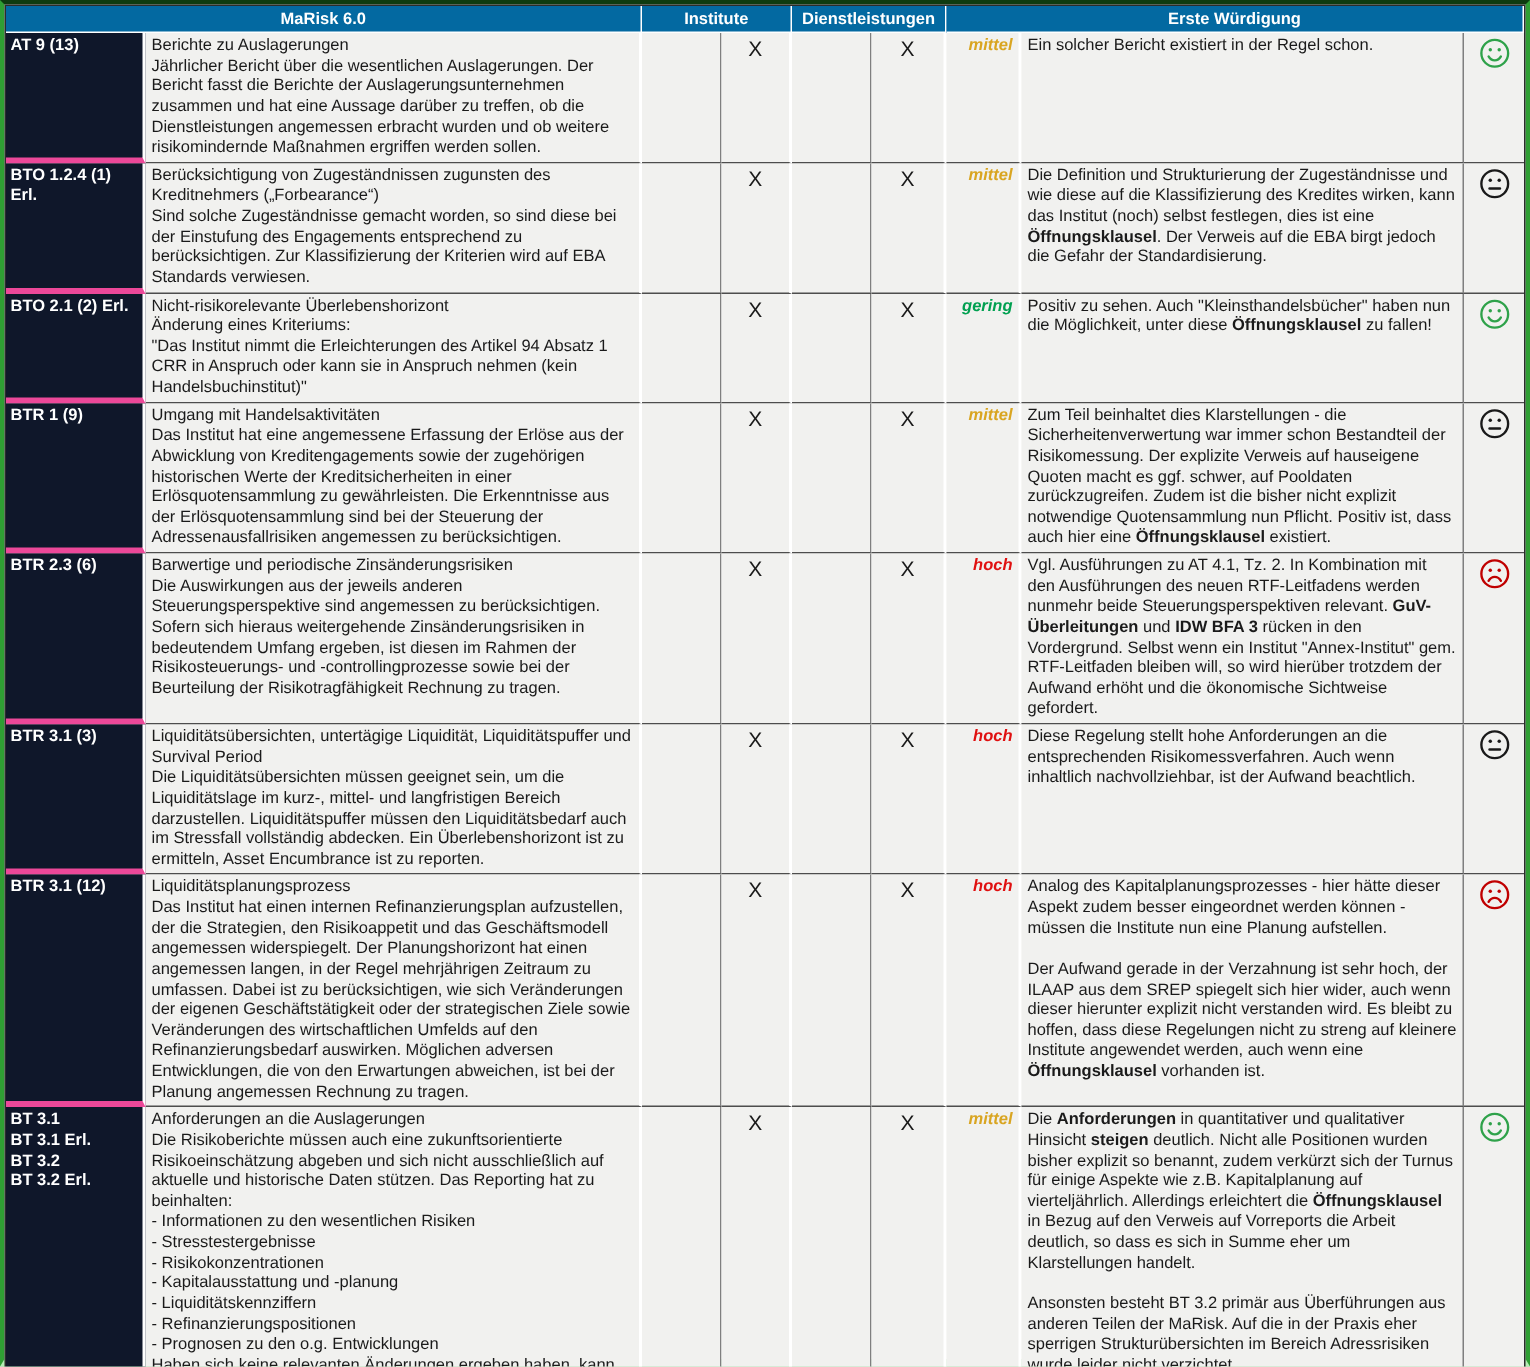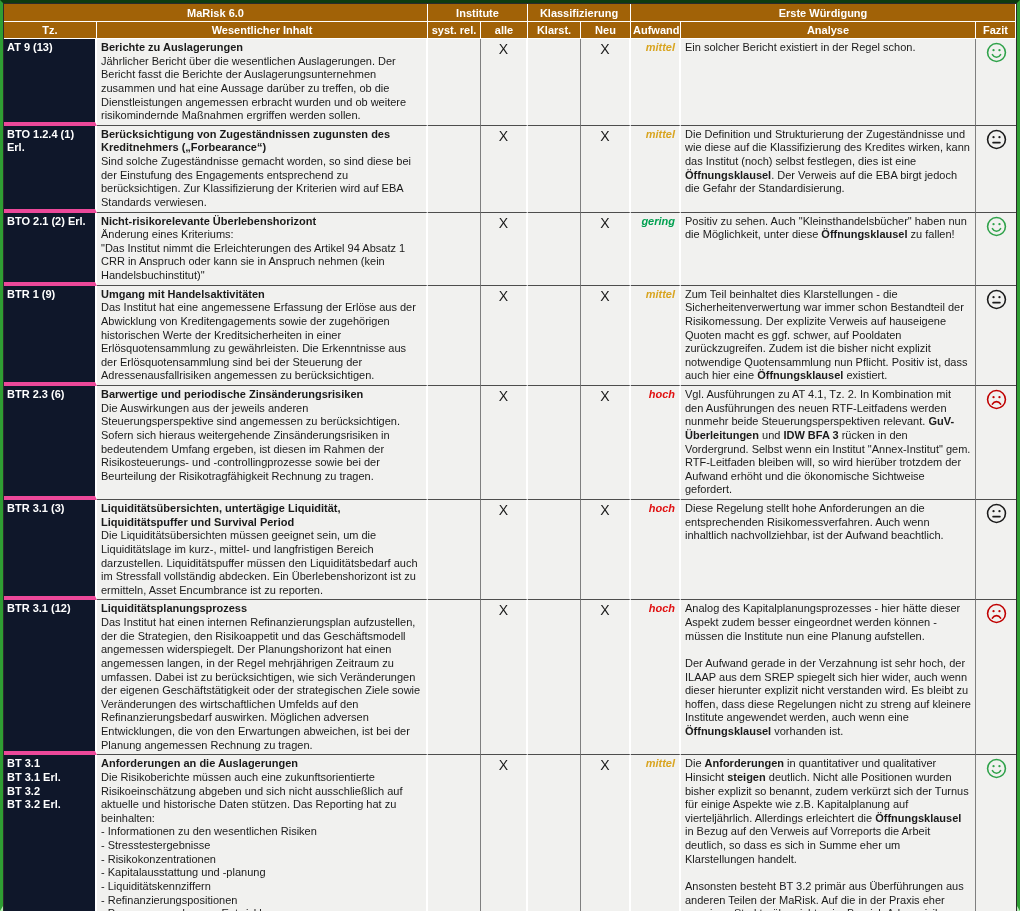"MaRisk 6.0" thead th { background: #a16207 -> #0369a1 }
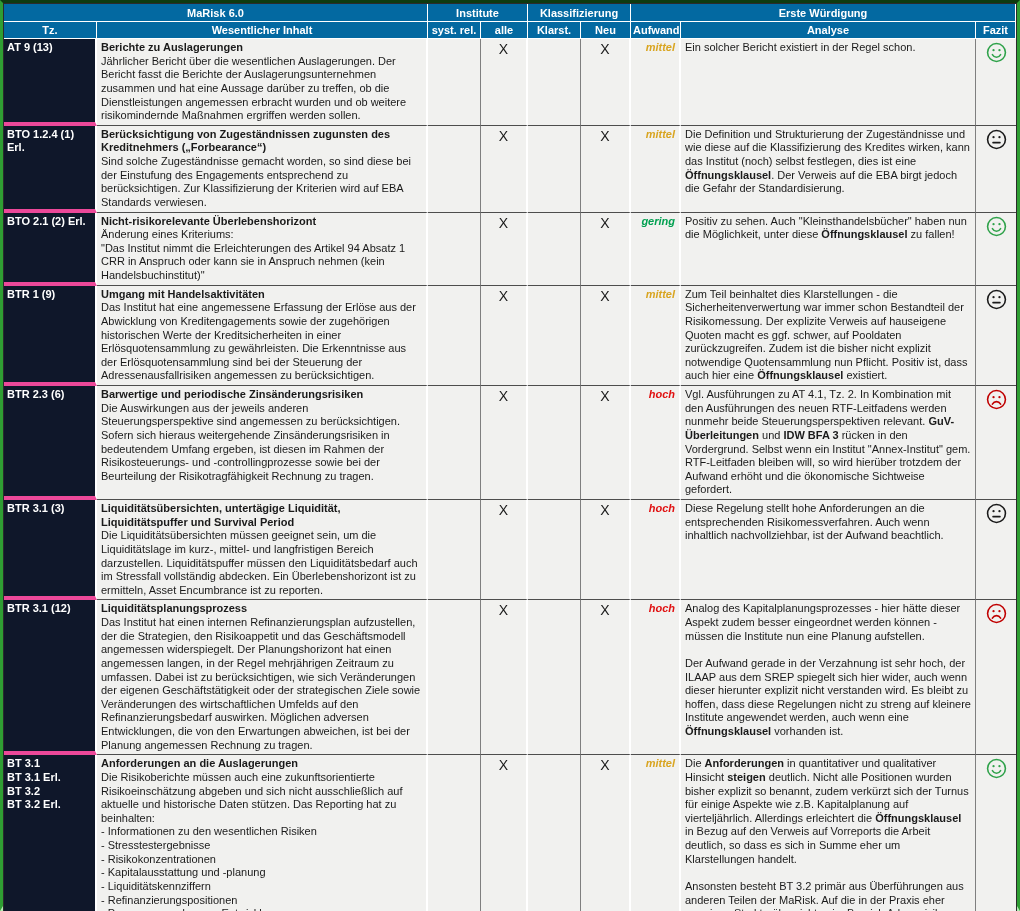"Klassifizierung" th { text: Klassifizierung -> Dienstleistungen }
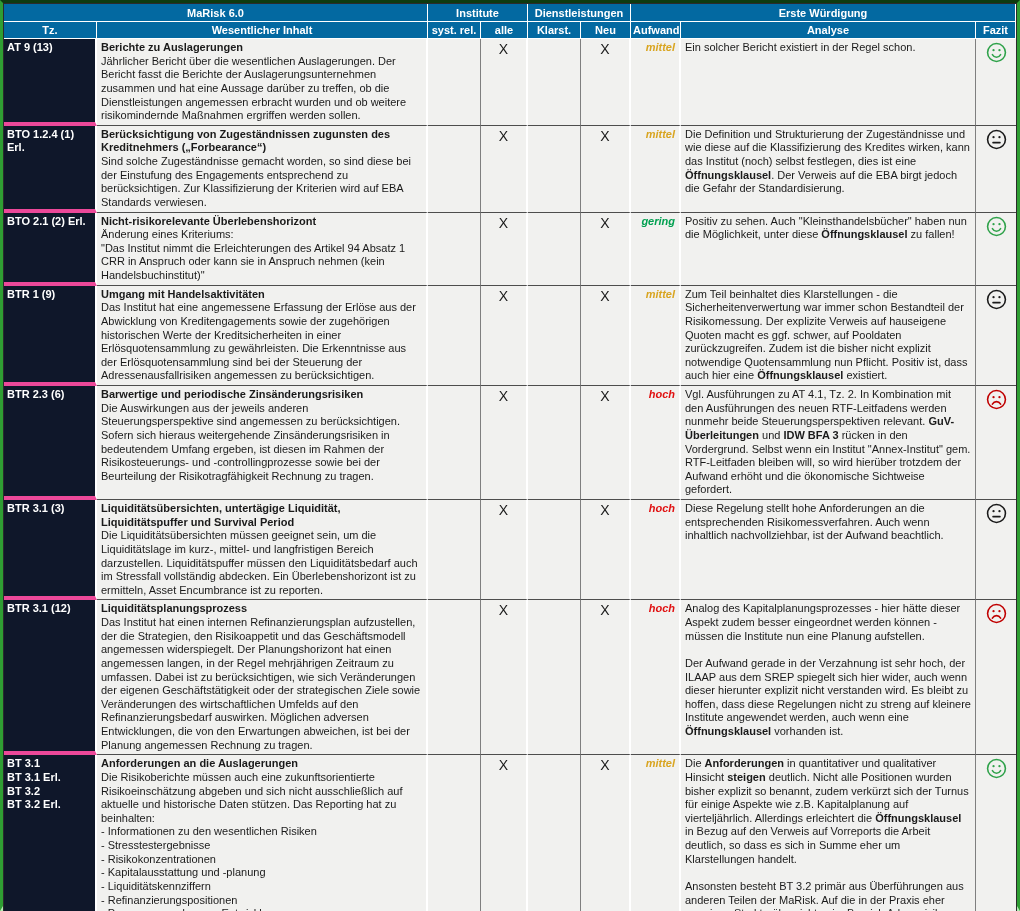"Tz." tr { html: <tr> <th>Tz.</th> <th>Wesentlicher Inhalt</th> <th>syst. rel.</th> <th>alle</th> <th>Klarst.</th> <th>Neu</th> <th>Aufwand</th> <th>Analyse</th> <th>Fazit</th> </tr> -> none }
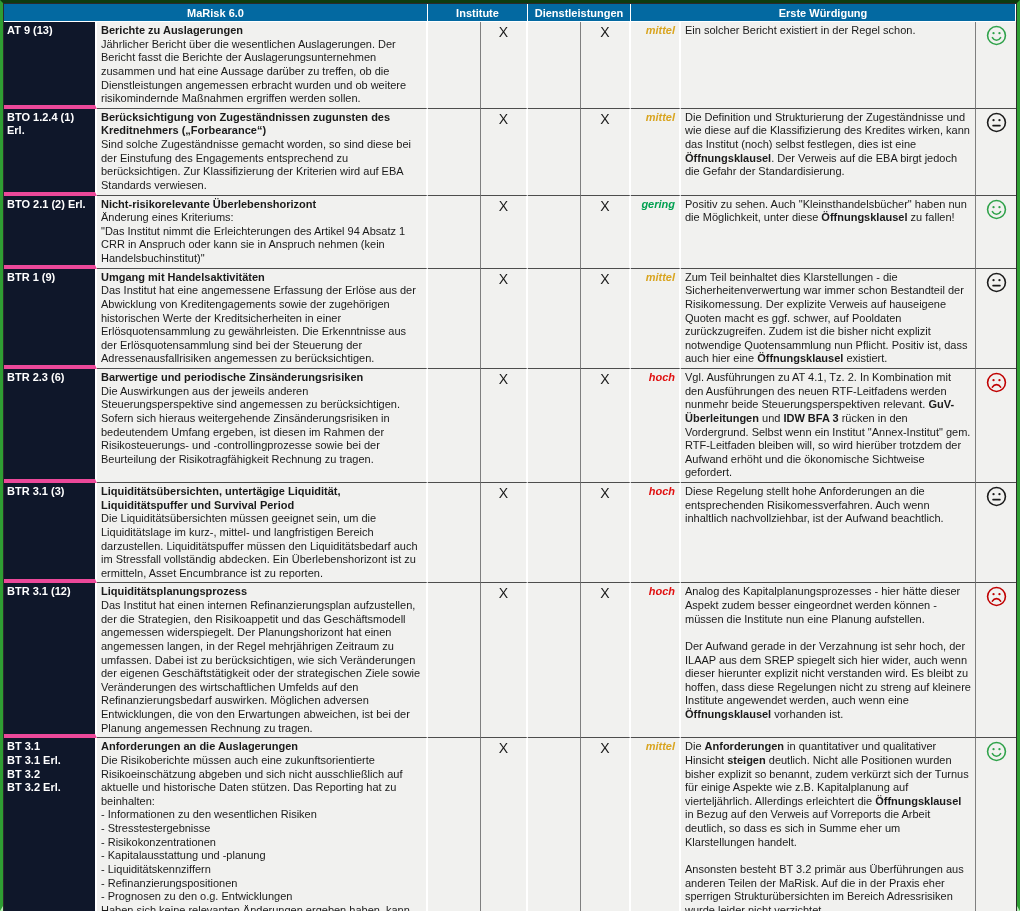"Berichte zu Auslagerungen" .title { font-weight: bold -> normal }
